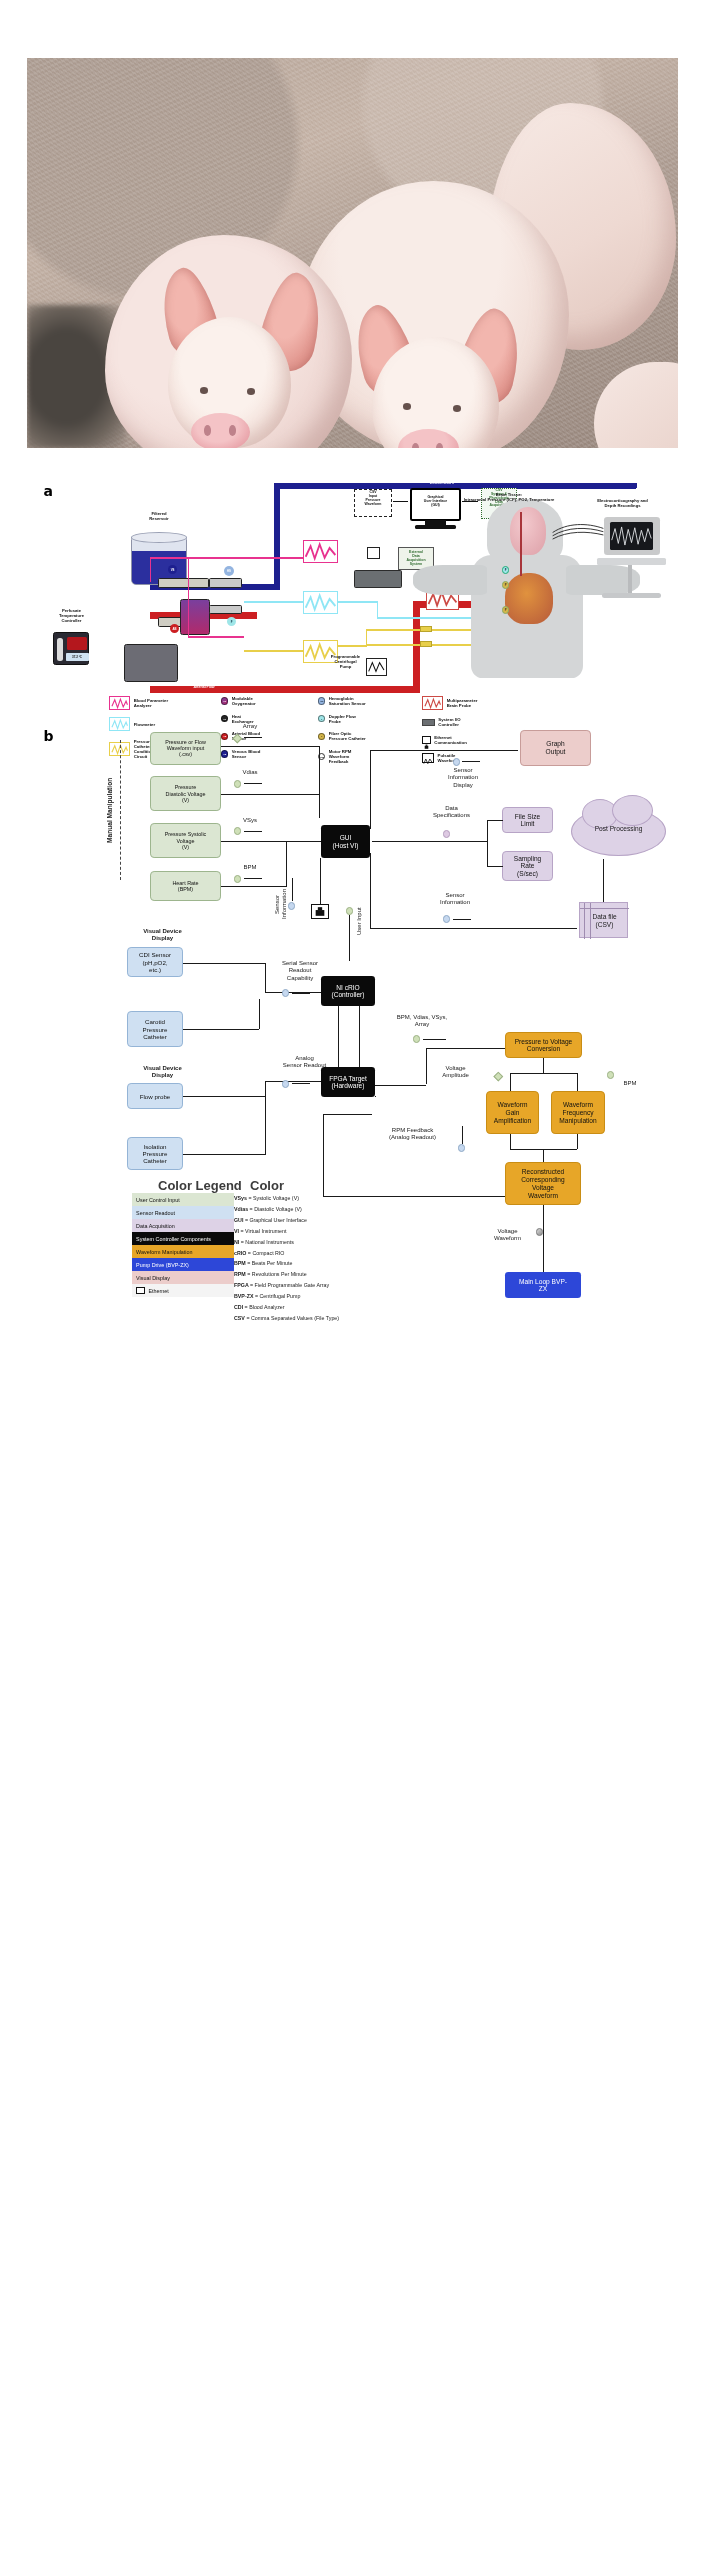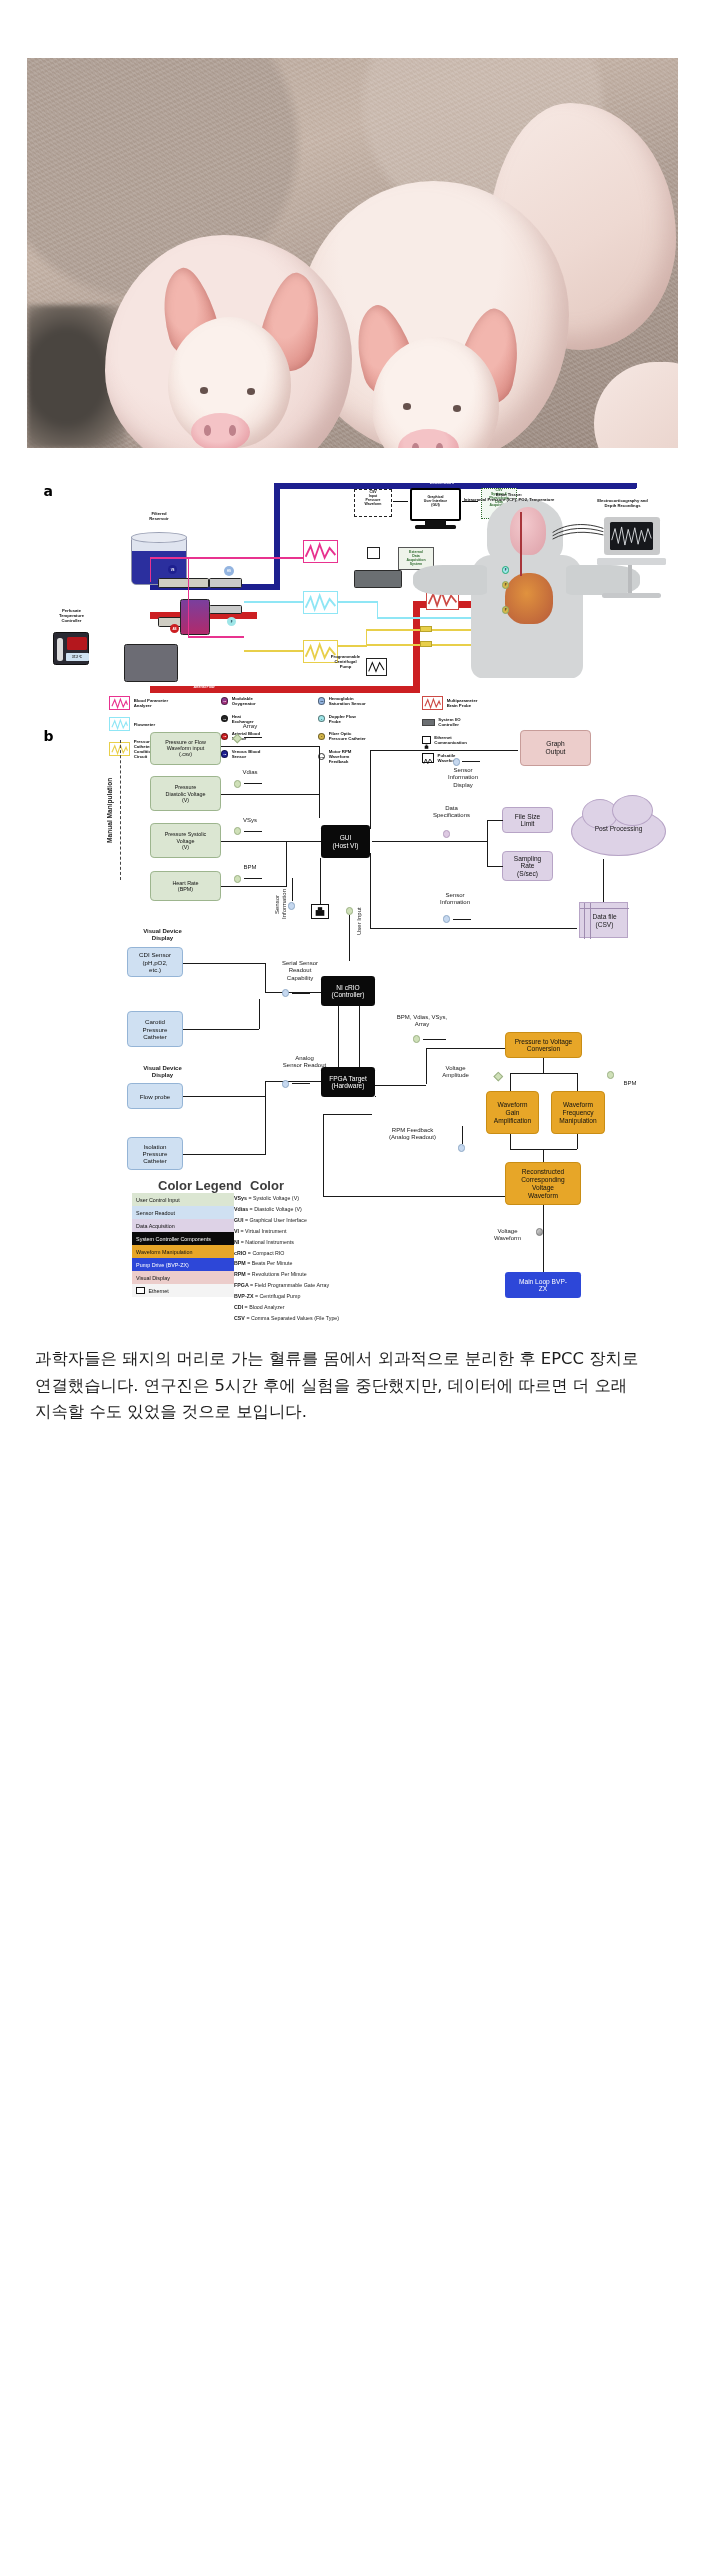"과학자들은 돼지의 머리로 가는 혈류를" p { html: <p>과학자들은 돼지의 머리로 가는 혈류를 몸에서 외과적으로 분리한 후 EPCC 장치로 연결했습니다. 연구진은 5시간 후에 실험을 중단했지만, 데이터에 따르면 더 오래 지속할 수도 있었을 것으로 보입니다.</p> -> none }
